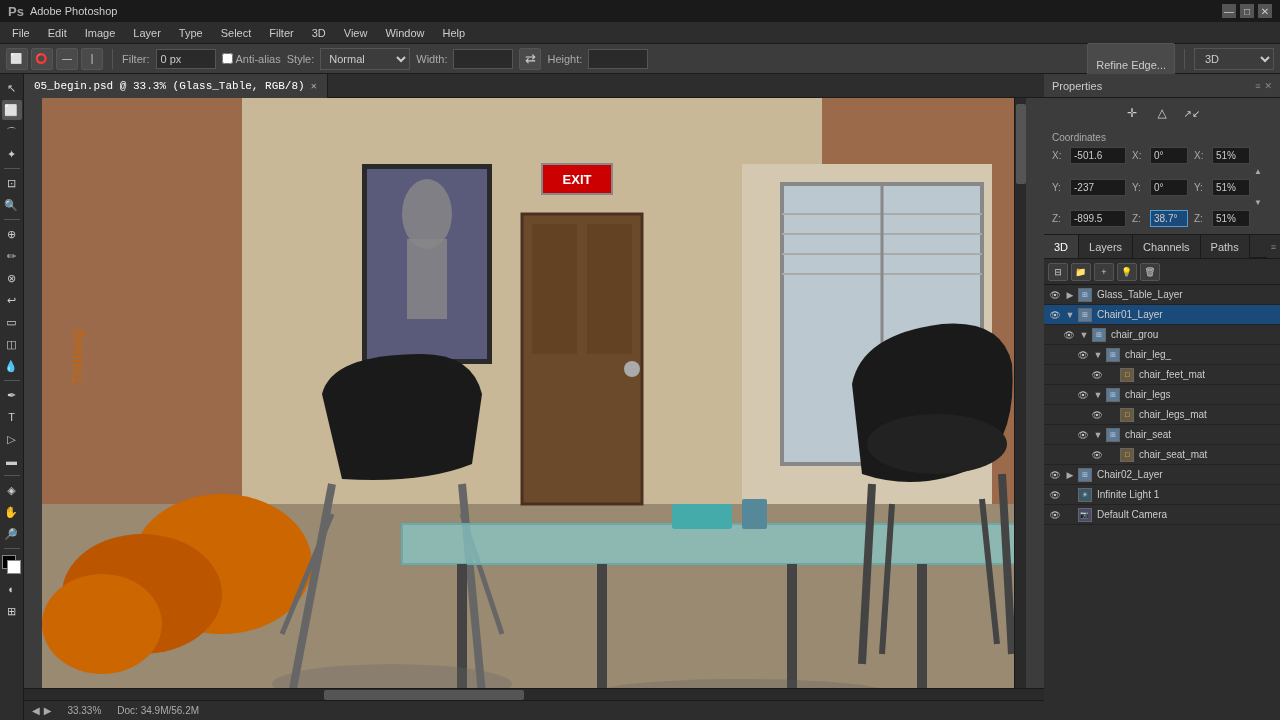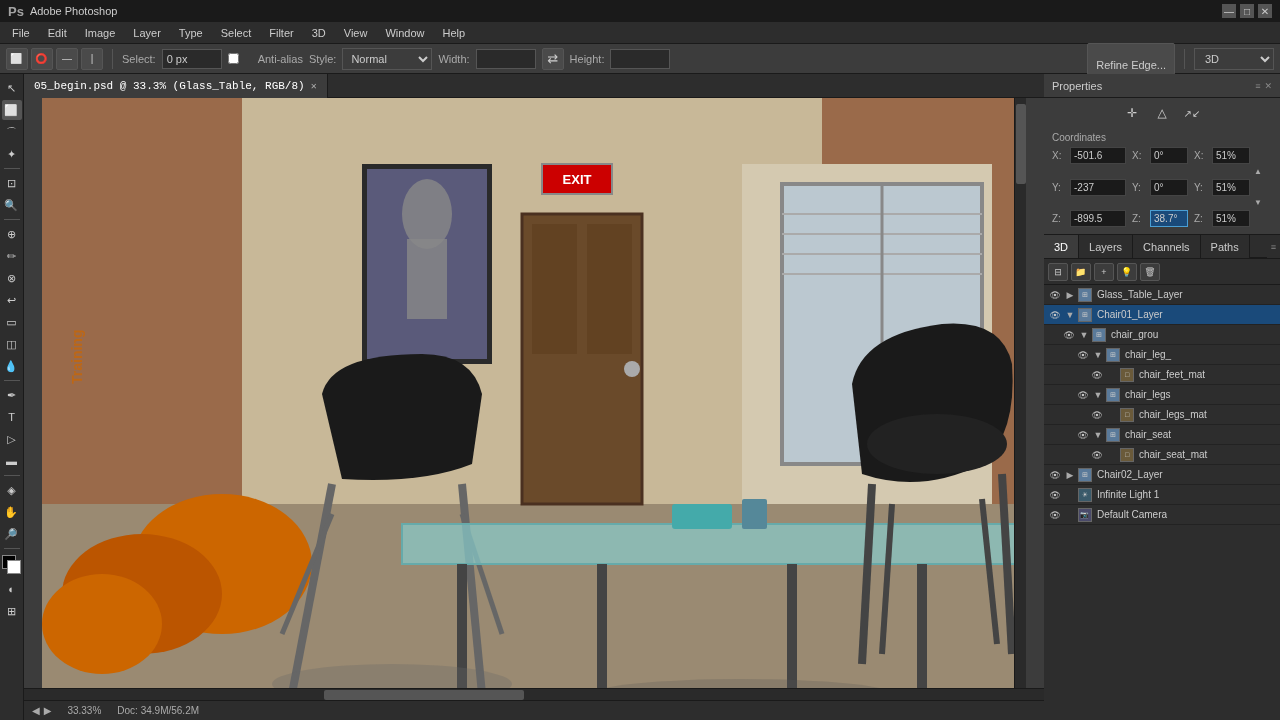"Select:" span.toolbar-label { text: Select -> Filter }
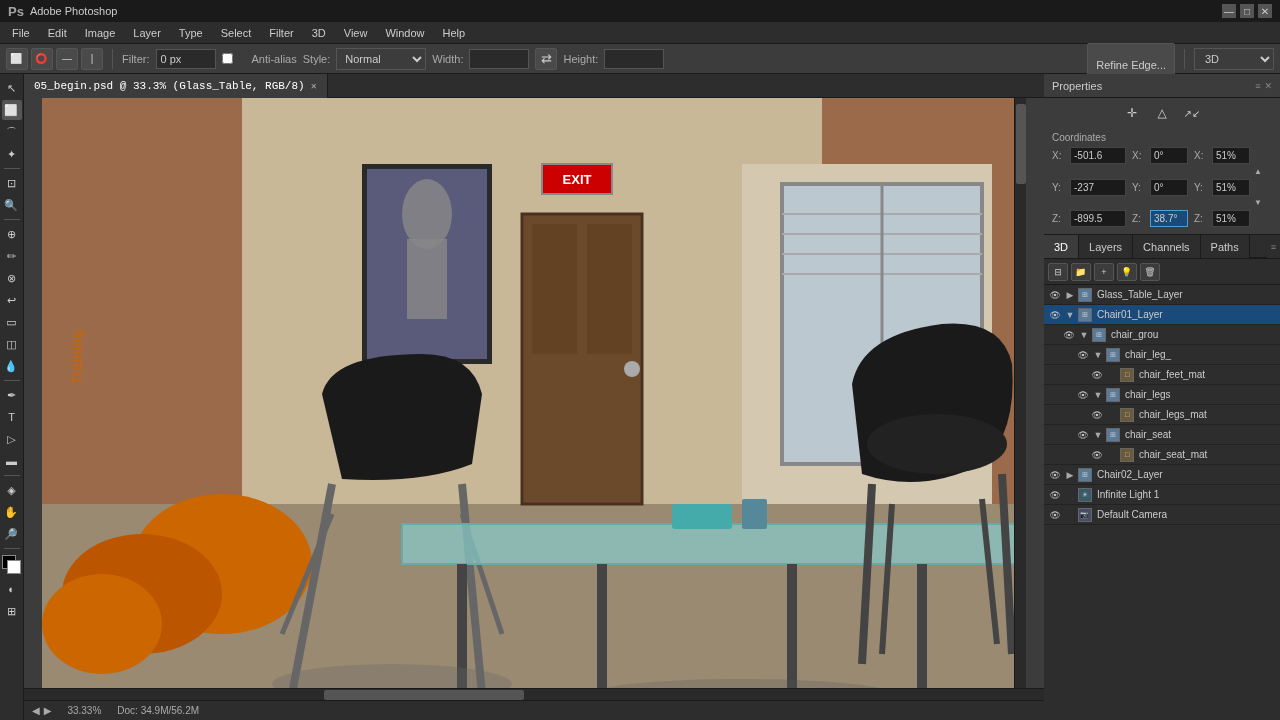"Anti-alias" label { gap: 19px -> 3px }
